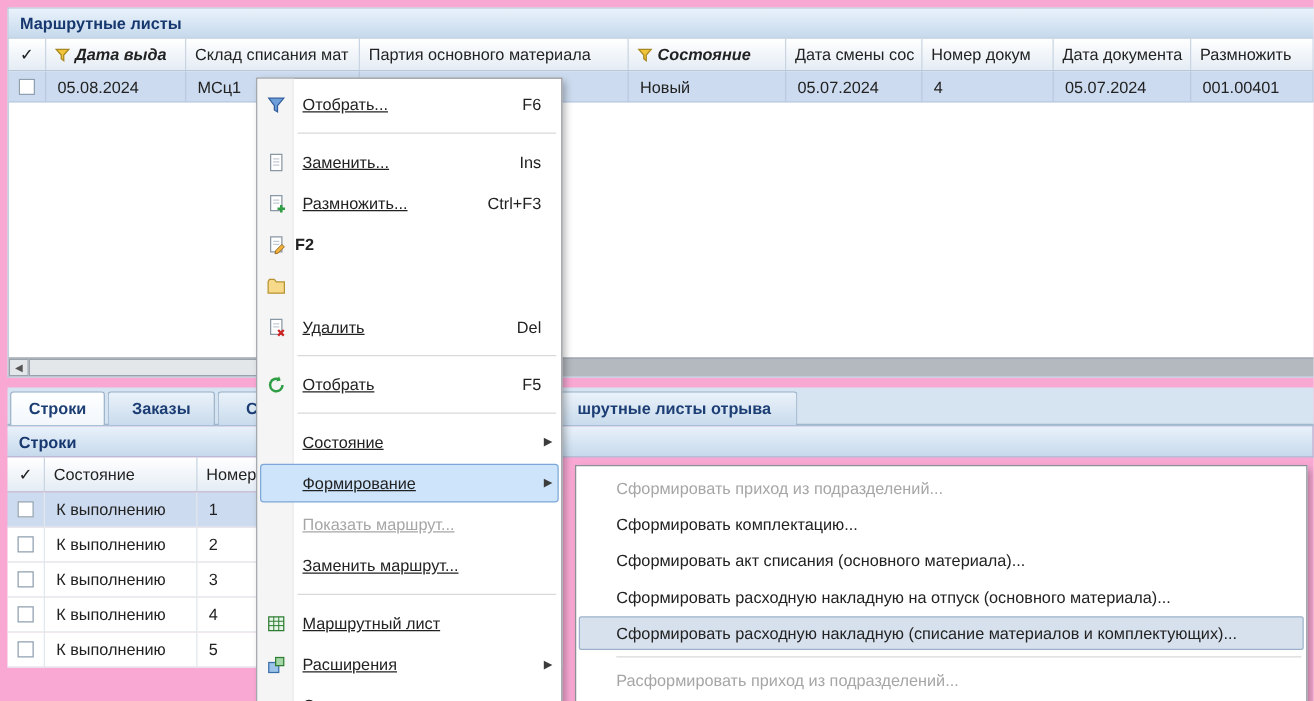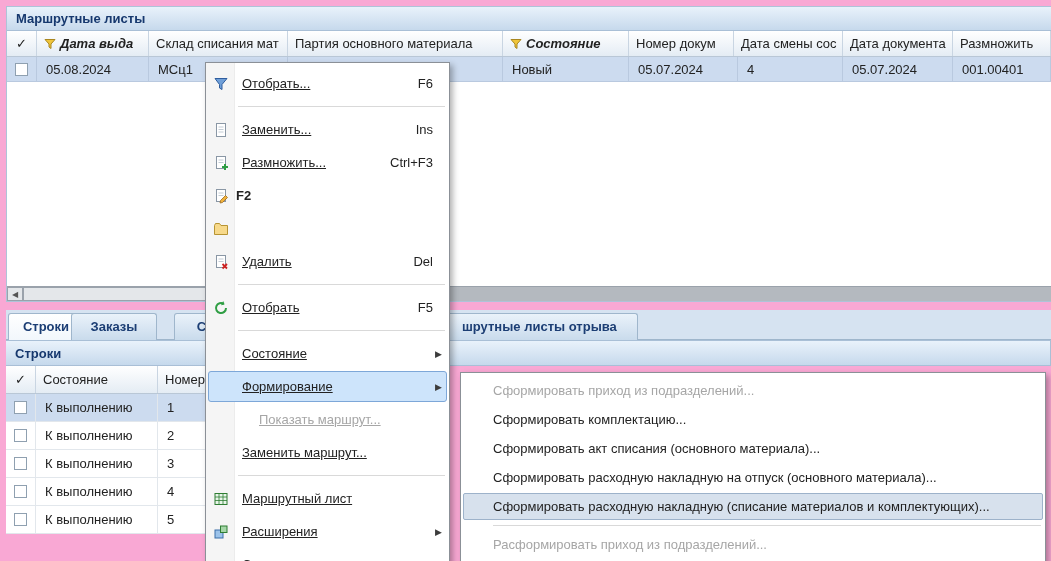"Номер докум" div.th { order: before "Дата смены сос" -> after "Дата смены сос" }
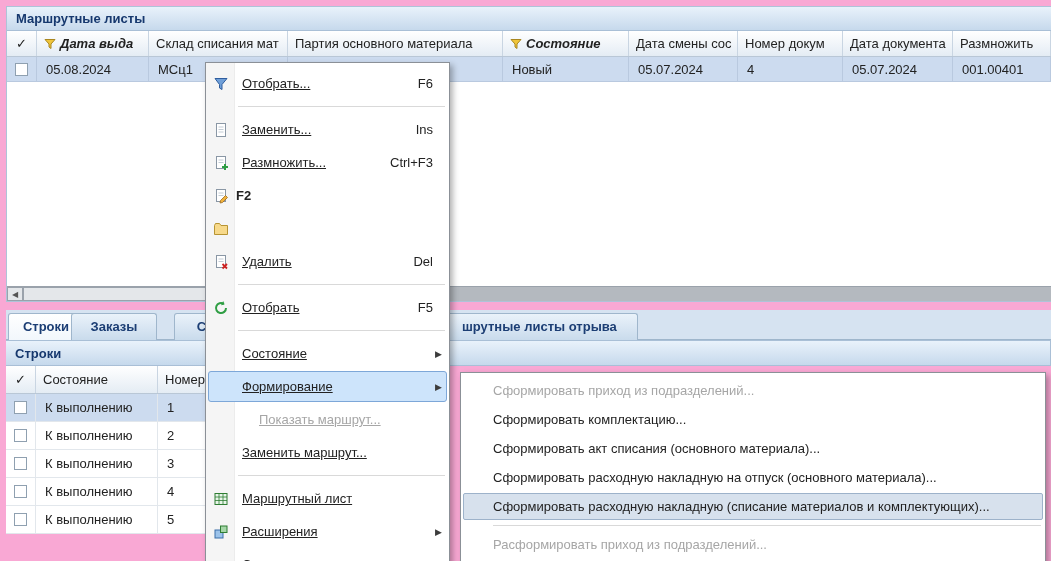"Заказы" .tab-2 { left: 65px -> 80px }
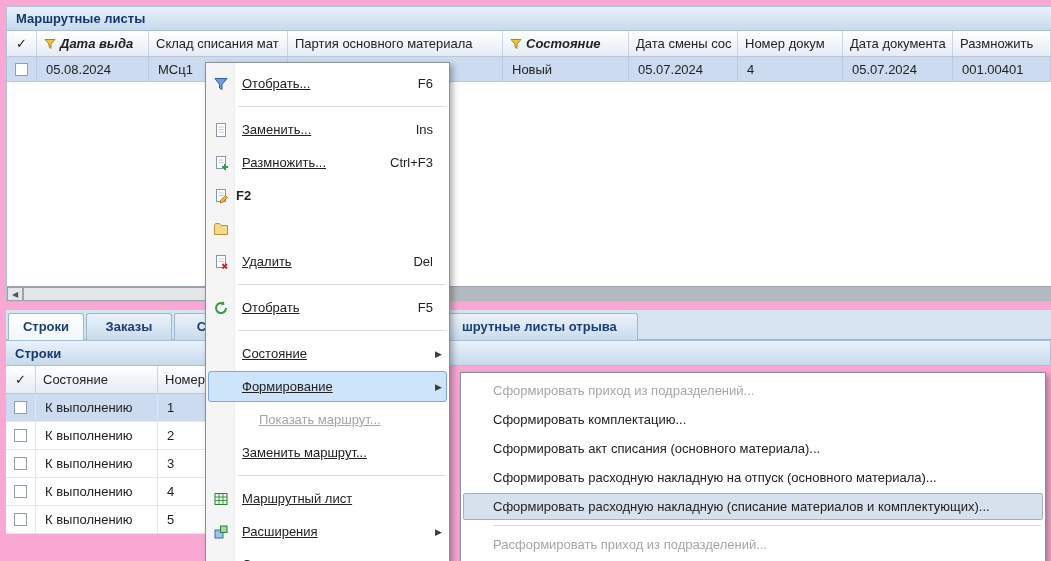"Показать маршрут..." .mi.disabled .mlbl { margin-left: 17px -> none }
